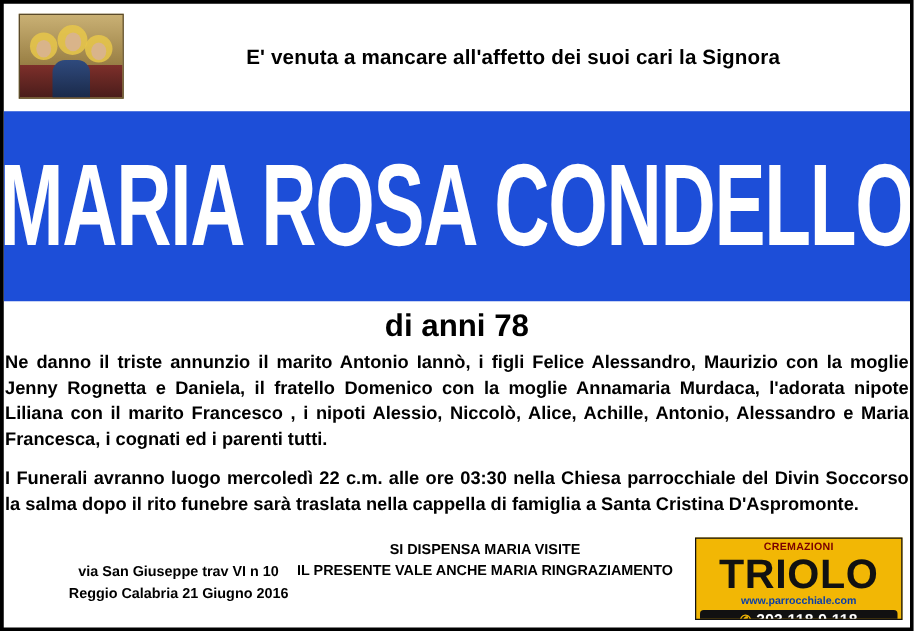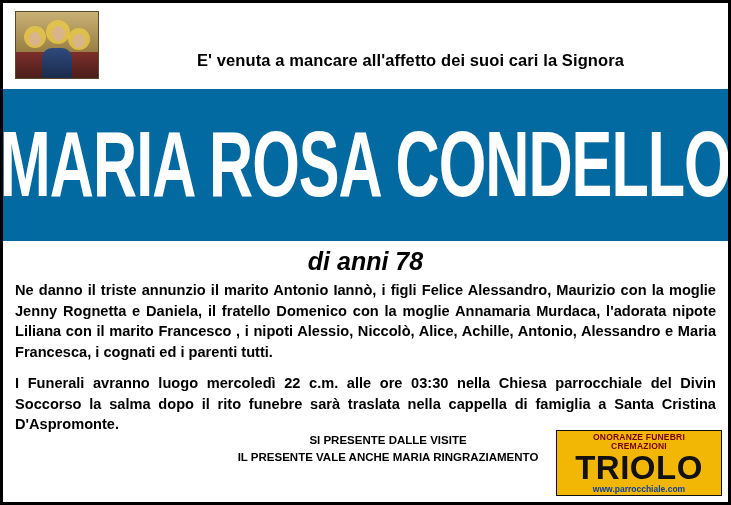"E' venuta a mancare all'affetto" .announce-line { top: 48px -> 34px }
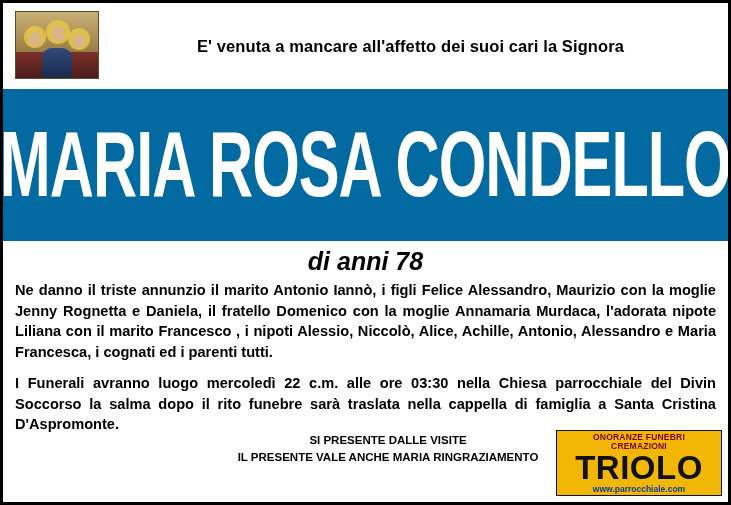"MARIA ROSA CONDELLO" .name-band { background: #0369a1 -> #1d4ed8 }
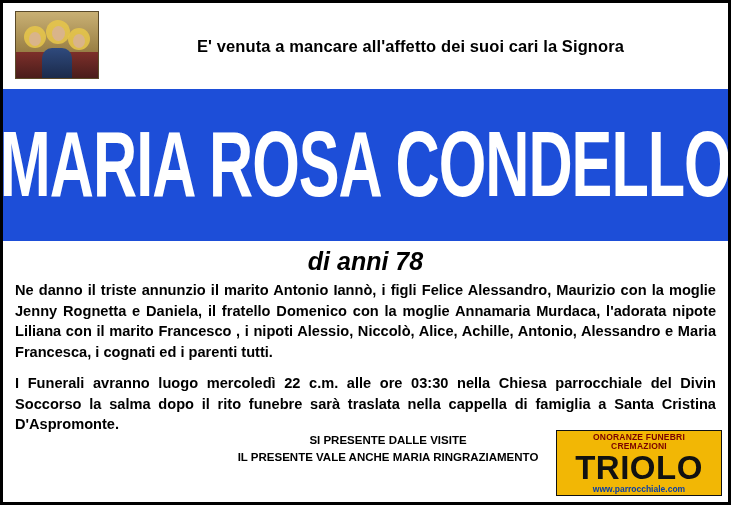"di anni 78" .age { font-style: italic -> none }
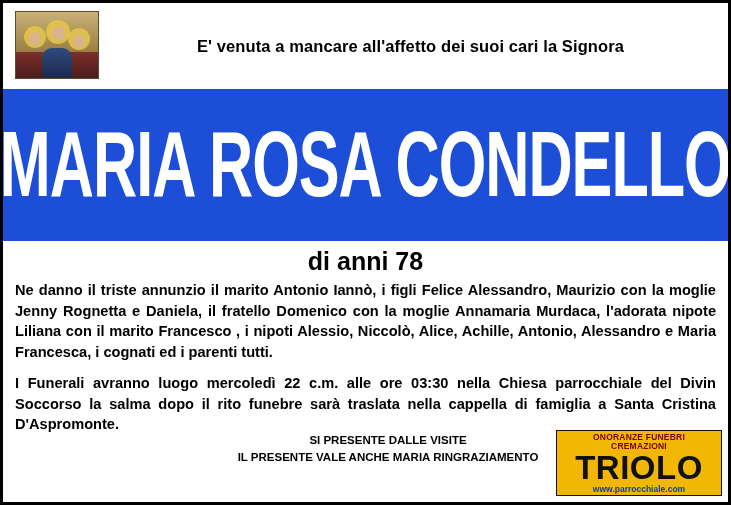"Ne danno il triste annunzio" .body-block { padding: 0 12px -> 0 1px }
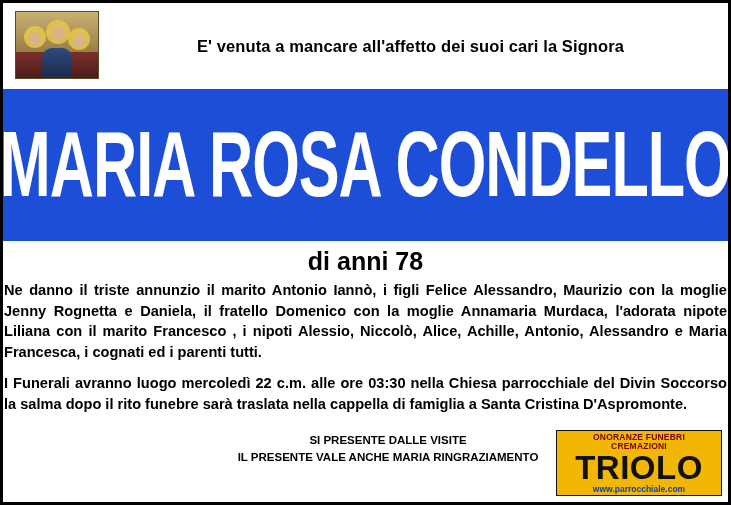"SI PRESENTE DALLE VISITE" div { text: PRESENTE DALLE -> DISPENSA MARIA }
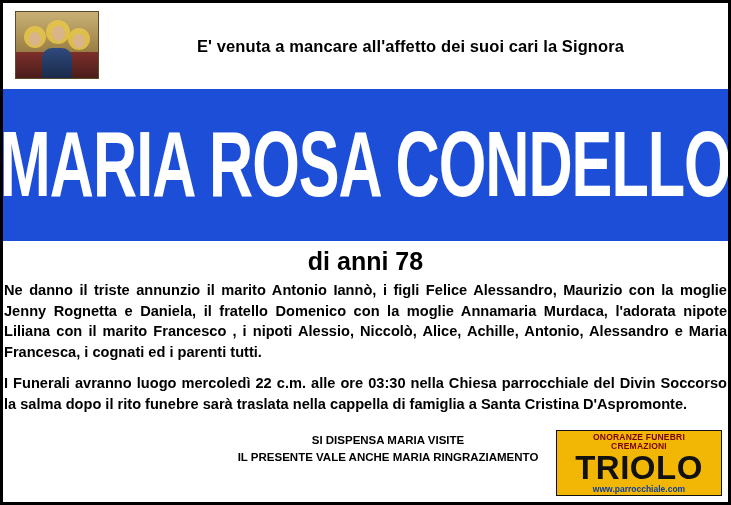"ONORANZE FUNEBRI" div { html: <div>ONORANZE FUNEBRI</div> -> none }
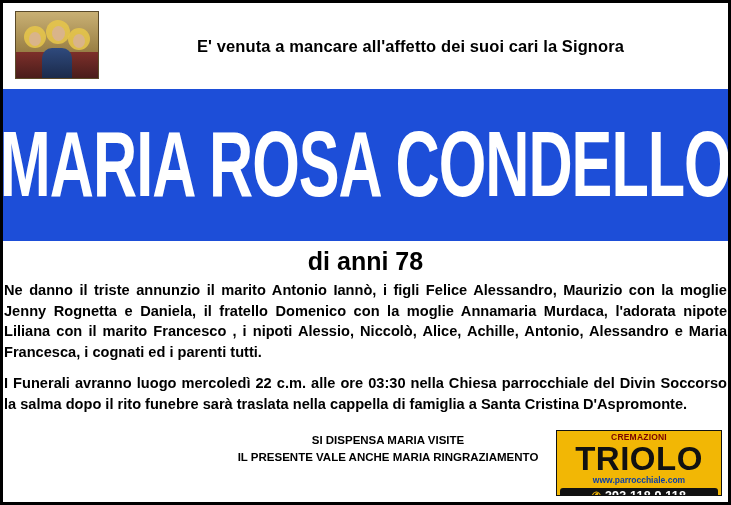"via San Giuseppe trav VI" div.footer-left { html: none -> <div> <div>via San Giuseppe trav VI n 10</div> <div>Reggio Calabria 21 Giugno 2016</div> </div> }
